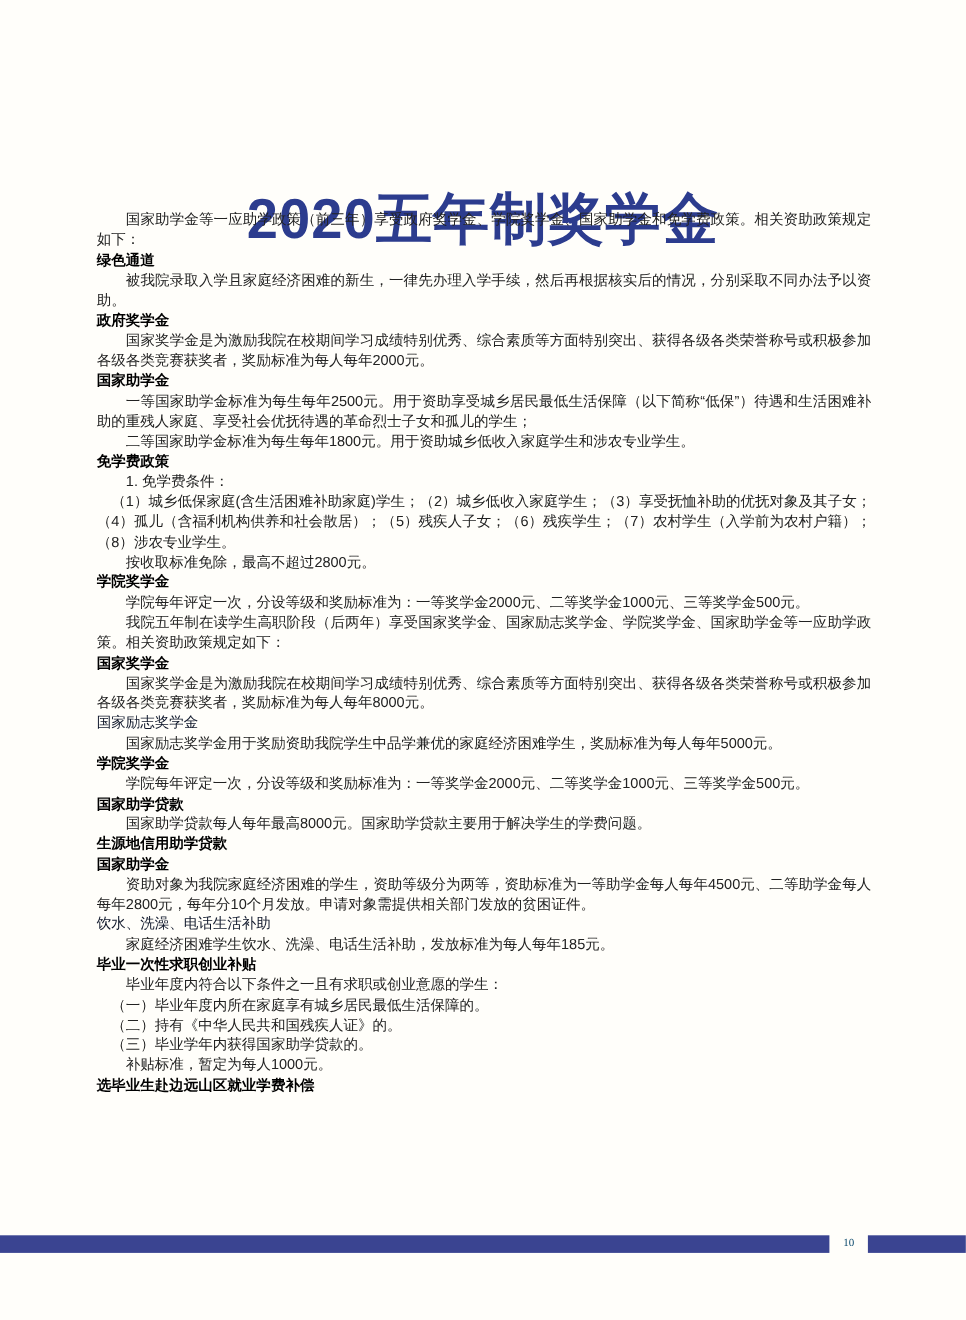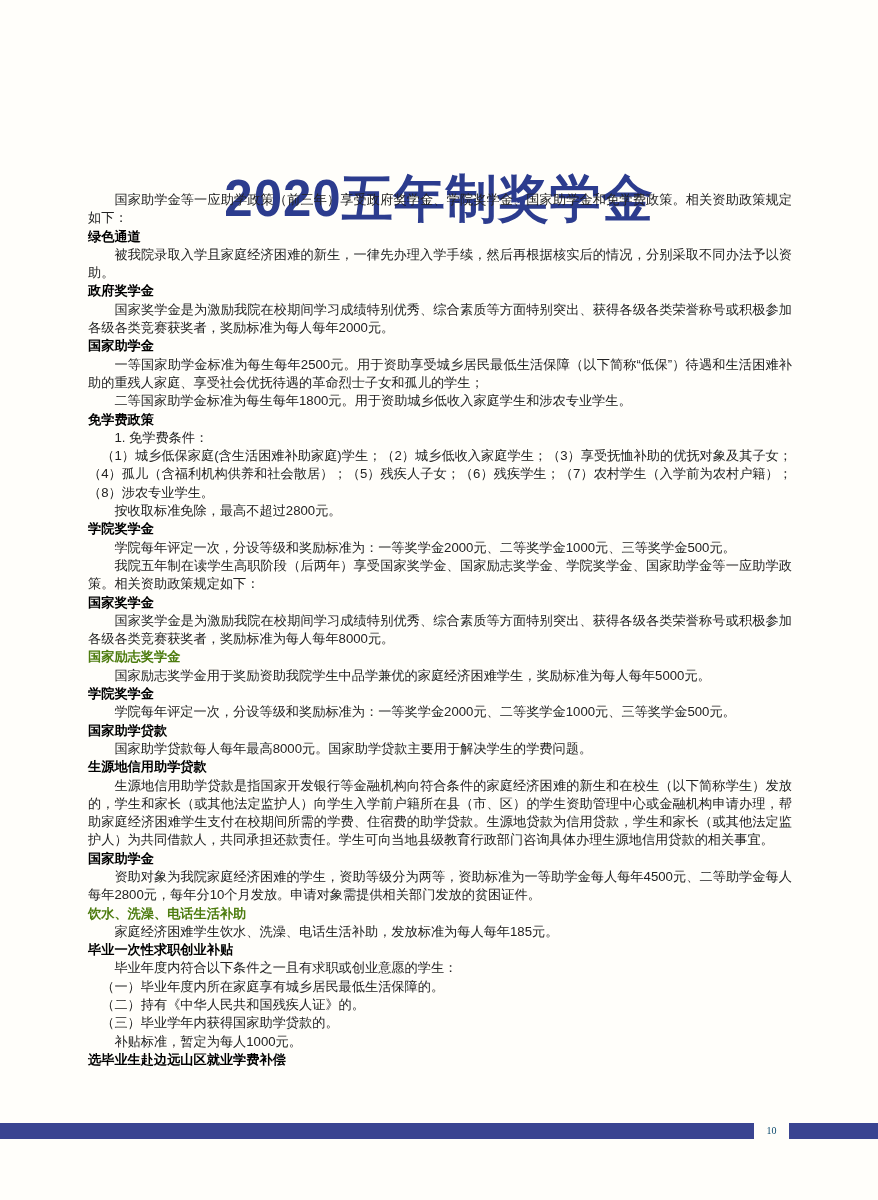"国家励志奖学金" .h-plain { color: #4d7c0f -> #0f172a; font-weight: bold -> normal }
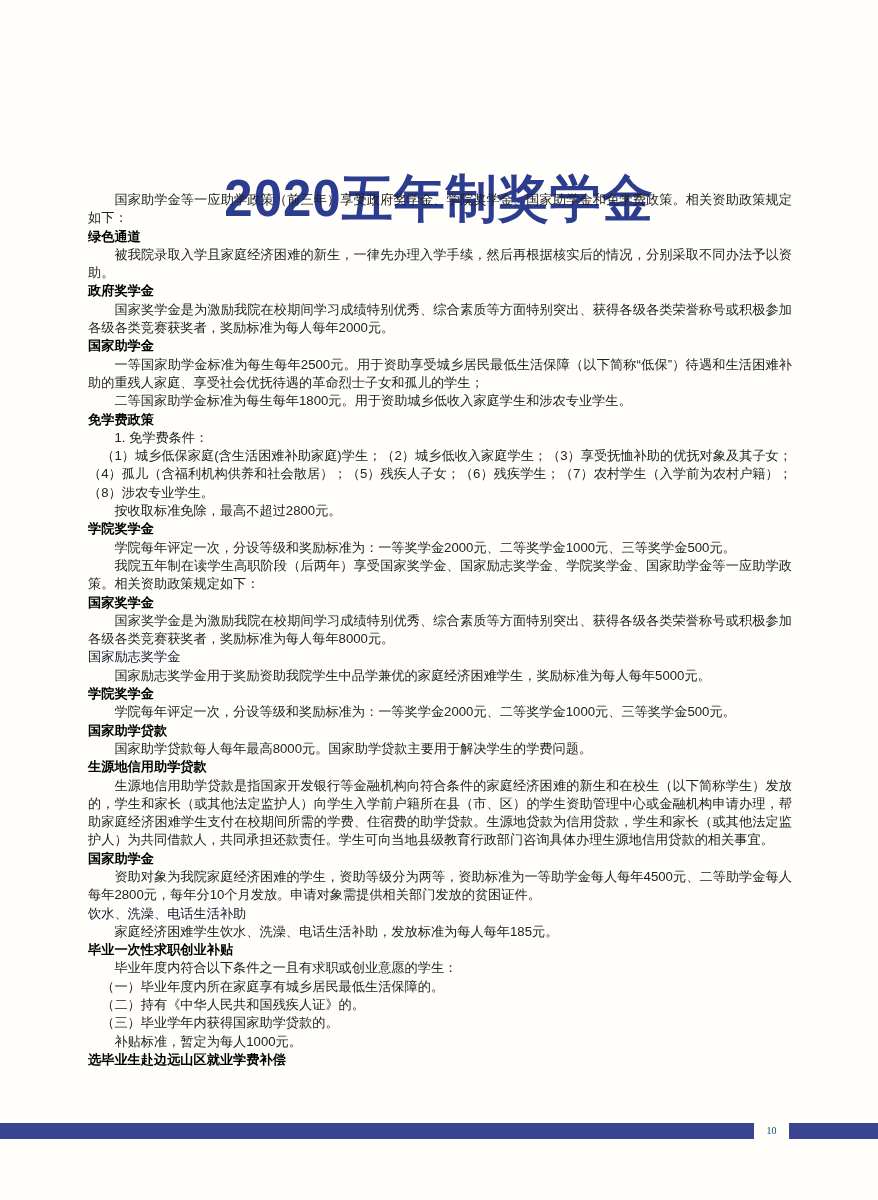"生源地信用助学贷款是指国家开发银行等金融机构向符合条件的家庭经济困难的新生和在校" p.p-std { html: <p>生源地信用助学贷款是指国家开发银行等金融机构向符合条件的家庭经济困难的新生和在校生（以下简称学生）发放的，学生和家长（或其他法定监护人）向学生入学前户籍所在县（市、区）的学生资助管理中心或金融机构申请办理，帮助家庭经济困难学生支付在校期间所需的学费、住宿费的助学贷款。生源地贷款为信用贷款，学生和家长（或其他法定监护人）为共同借款人，共同承担还款责任。学生可向当地县级教育行政部门咨询具体办理生源地信用贷款的相关事宜。</p> -> none }
